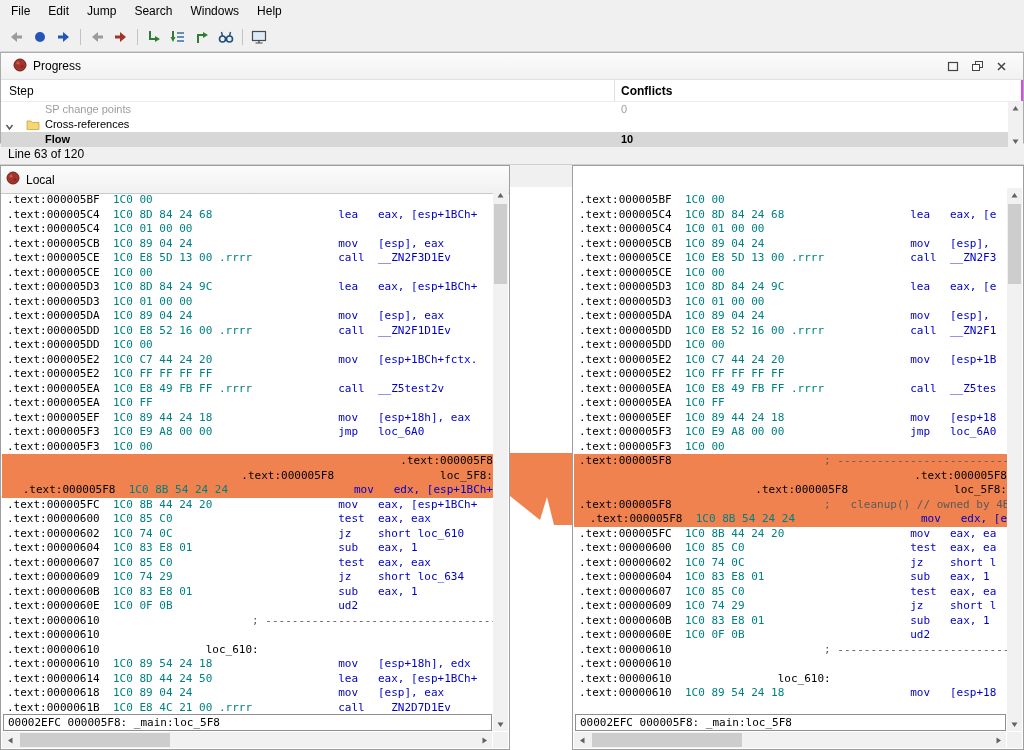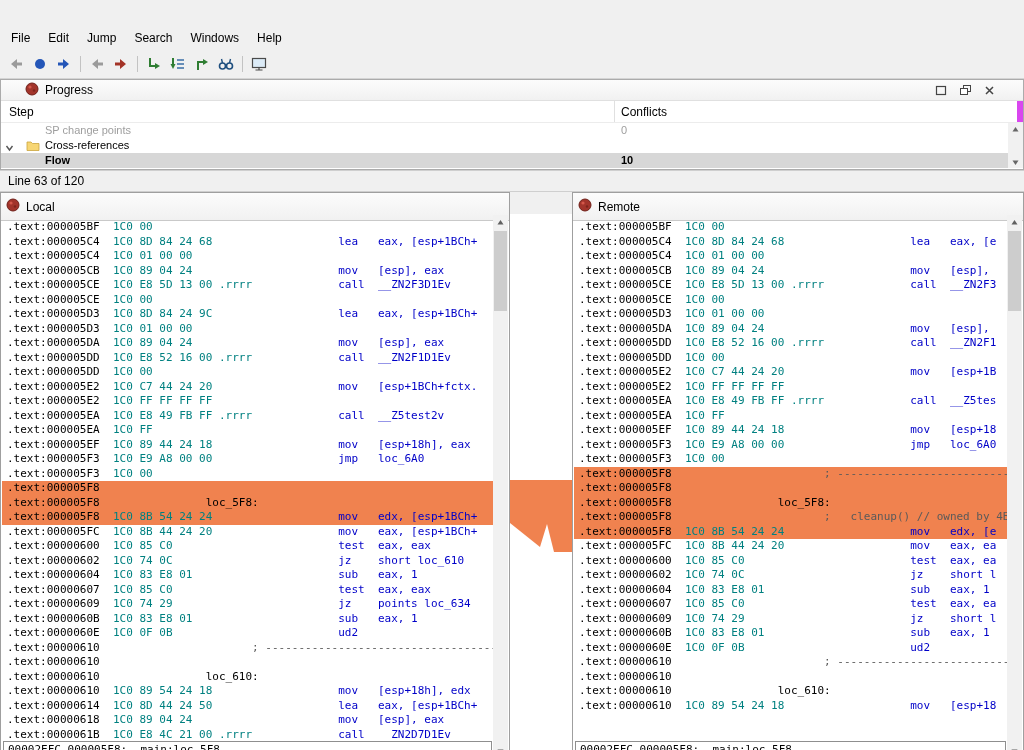"File" .menubar { margin-top: 27px -> none }
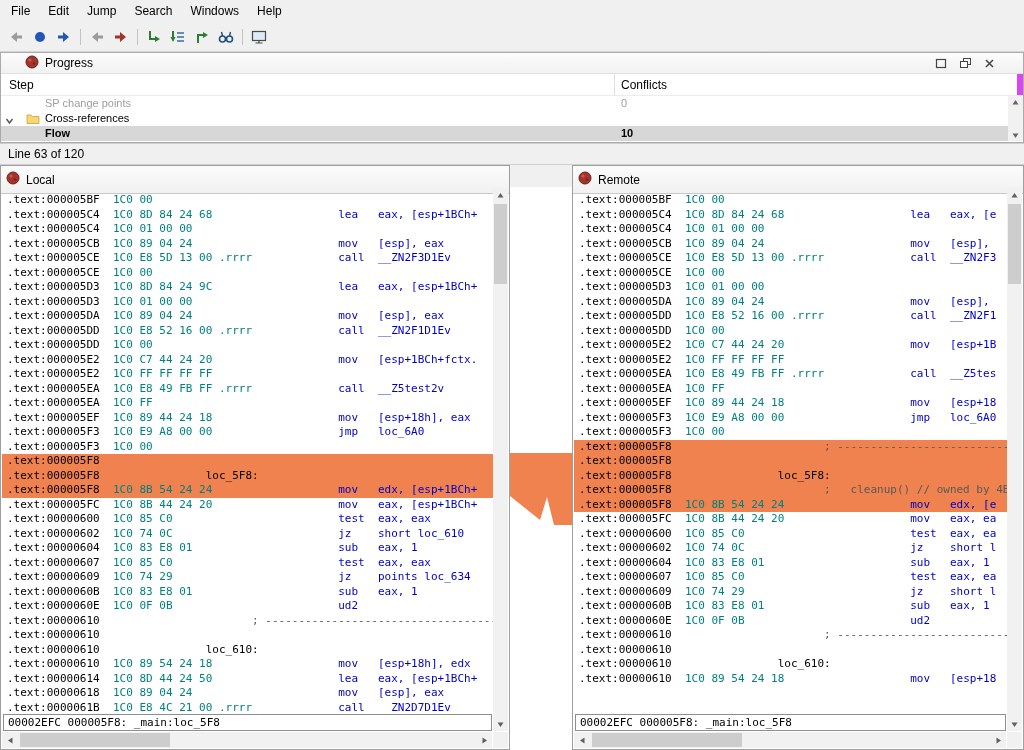"Progress" .prog-title { height: 21px -> 27px; padding: 0 24px -> 0 12px }
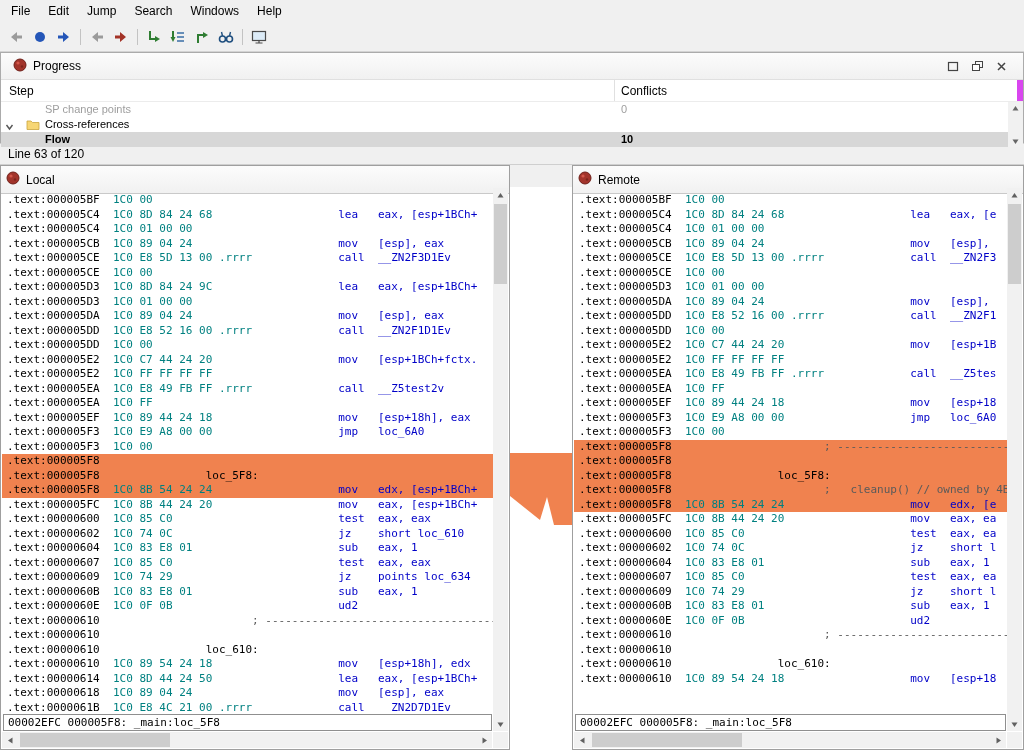"Conflicts" .th-conf { border-right: 6px solid #d946ef -> 2px solid #d946ef; font-weight: none -> bold }
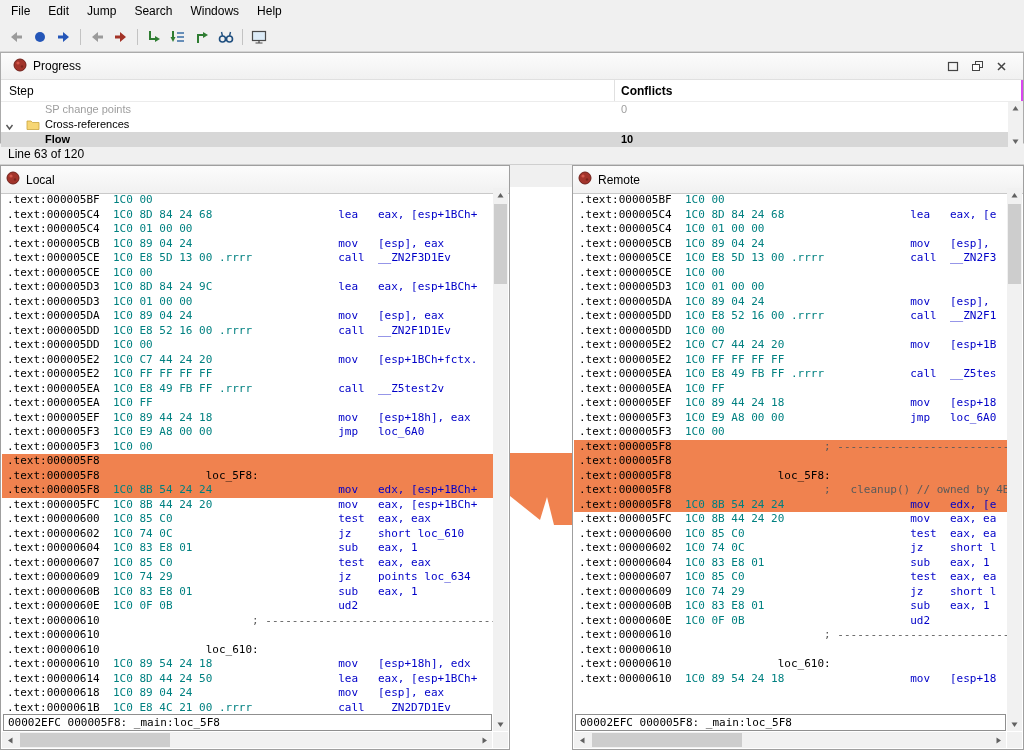"Remote" div.pane-title { html: <div> <span> <svg> <circle></circle> <circle></circle> <circle></circle> </svg> </span> <span>Remote</span> </div> -> none }
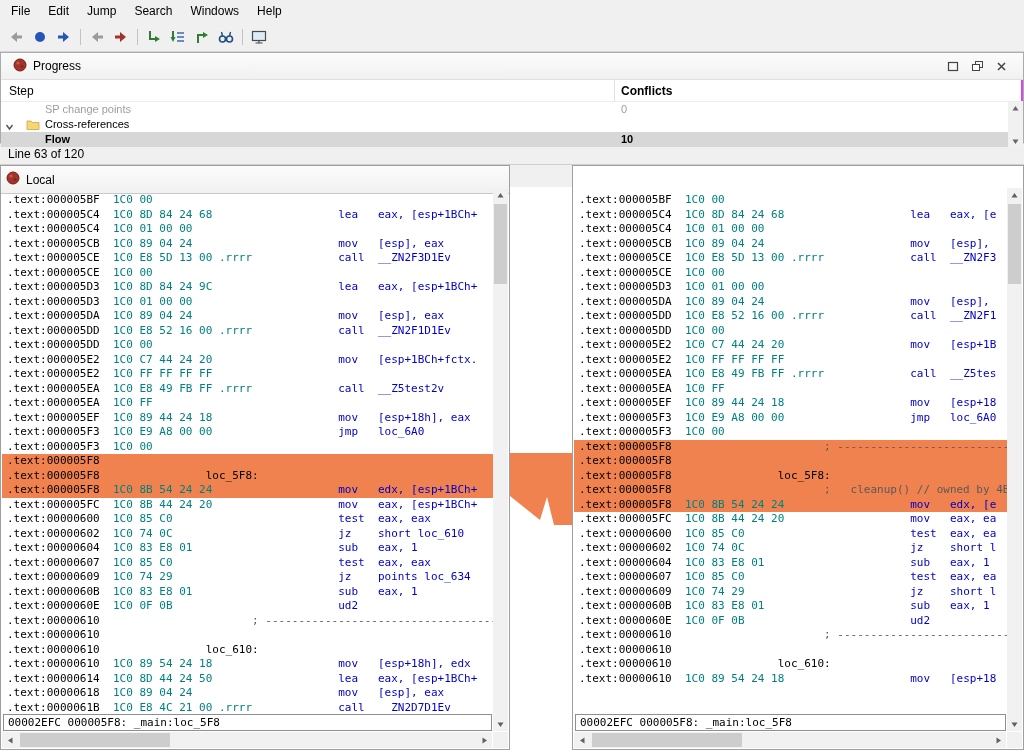".text:000005D3 1C0 8D 84 24 9C lea eax, [e" div.asm-row { html: none -> <div><span>.text:000005D3</span> <span>1C0</span> <span>8D 84 24 9C</span> <span>lea</span> <span>eax, [e</span></div> }
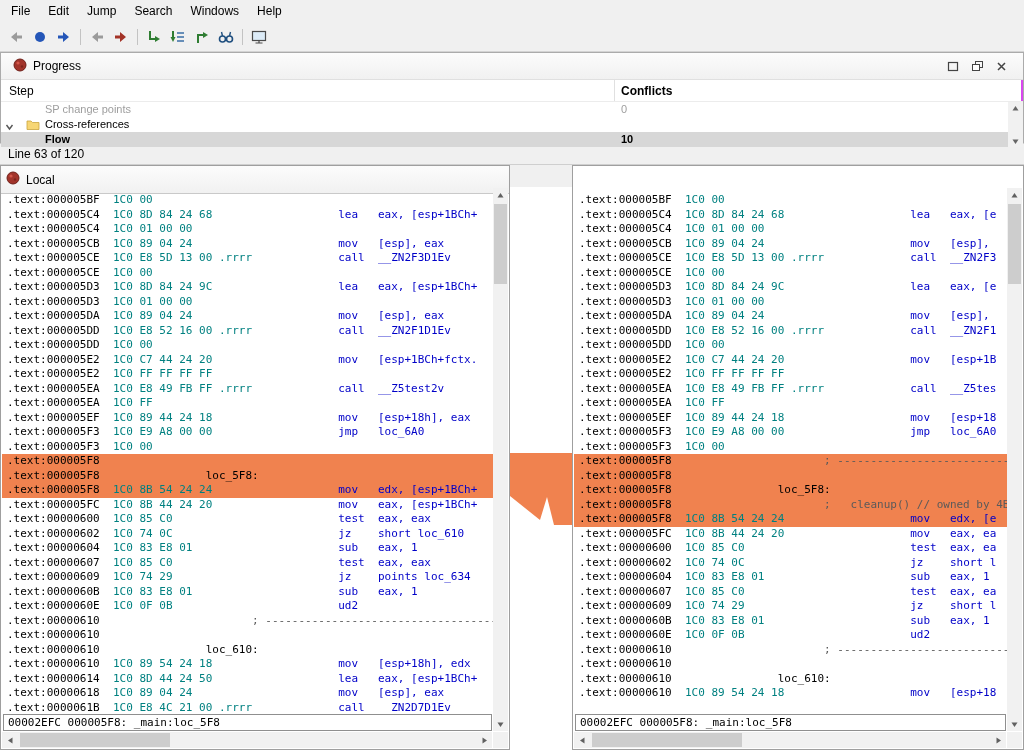".text:000005F8" .asm-row.hl { text-align: none -> right }
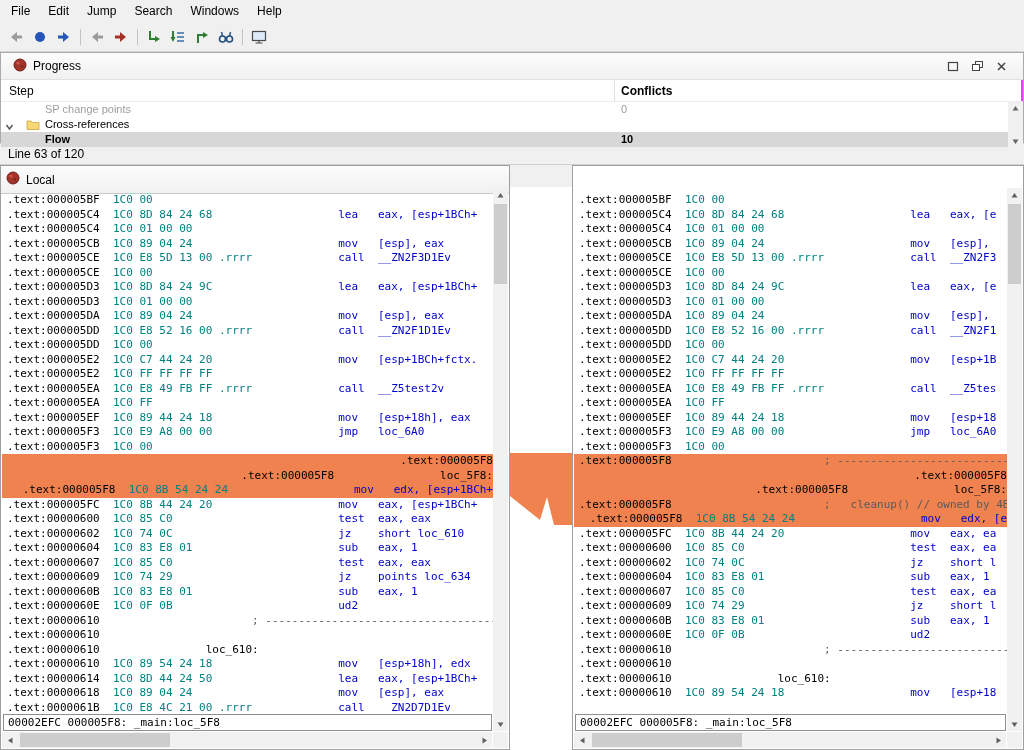"points loc_634" span.tk-ops { text: points -> short }
